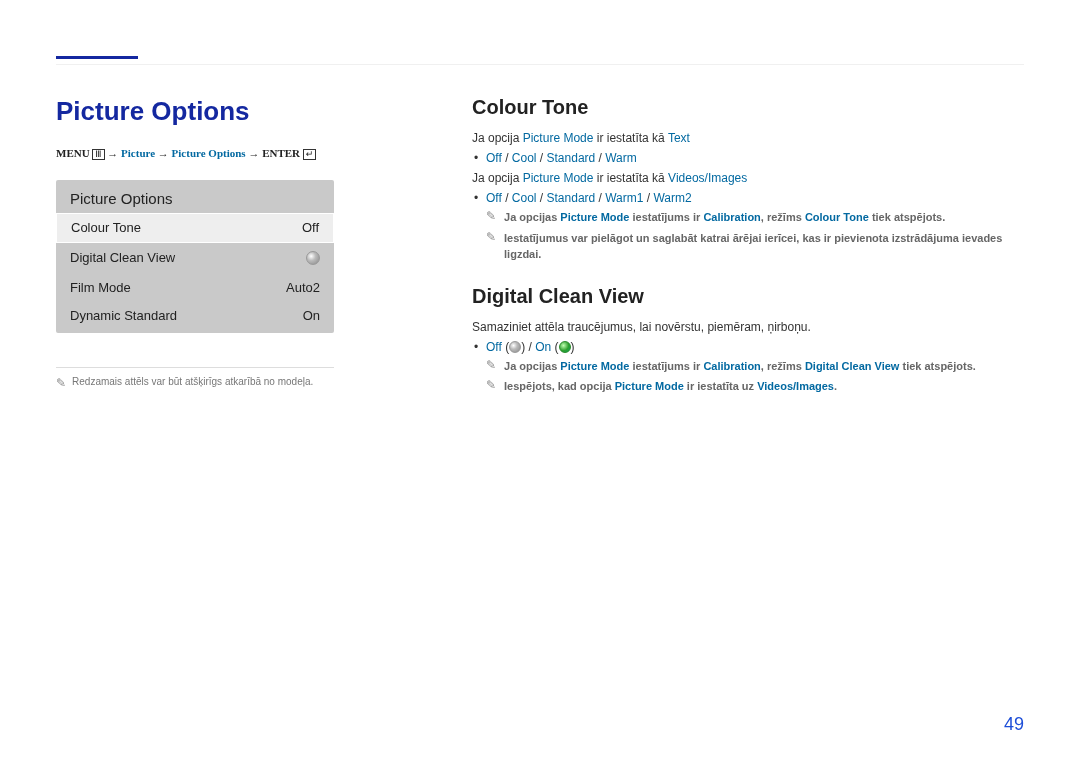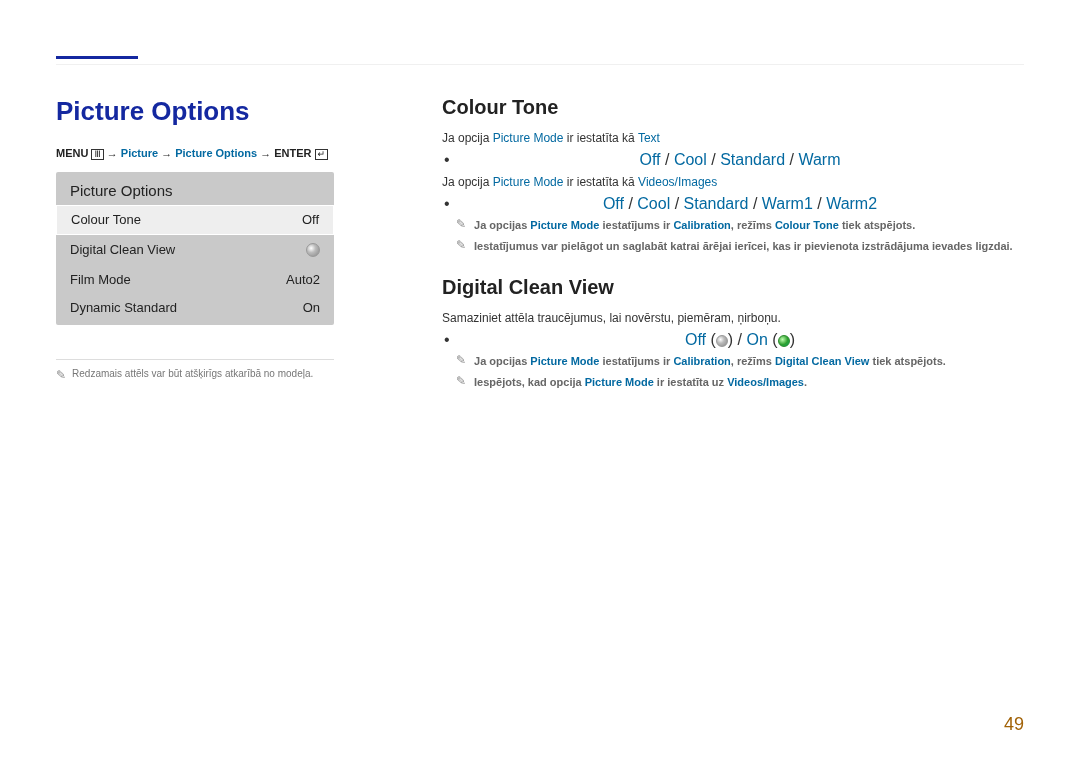"Picture Options" .page { gap: 56px -> 86px }
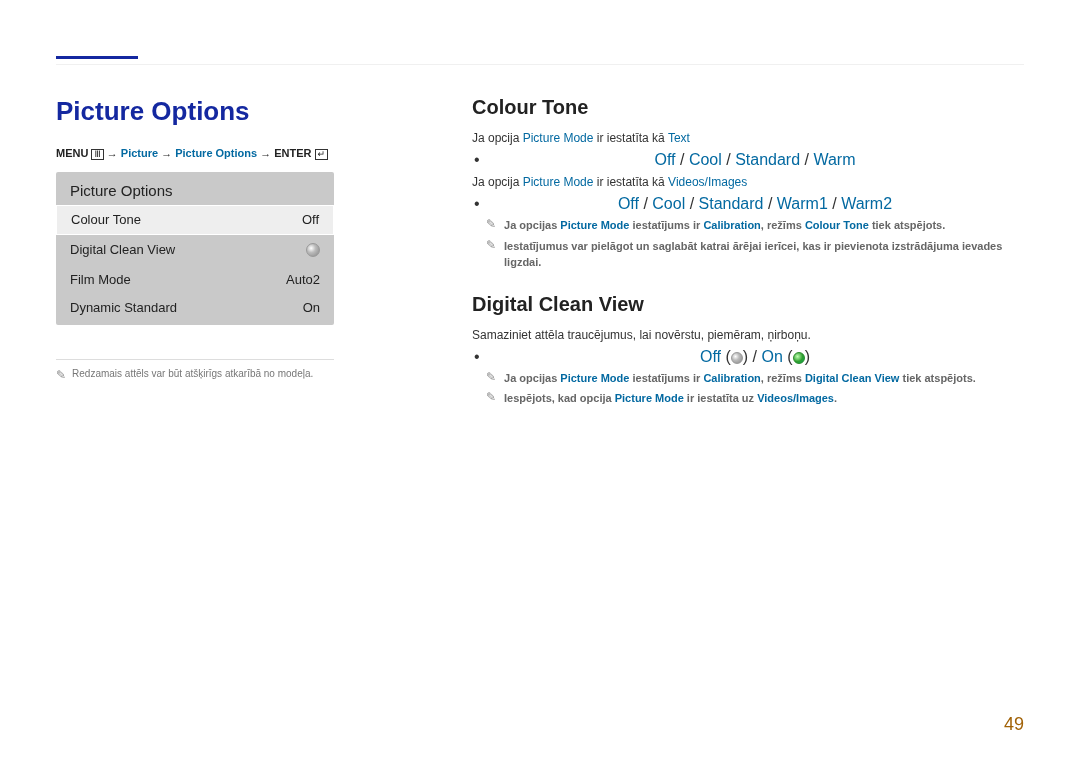"MENU Ⅲ → Picture →" .breadcrumb { font-family: none -> Liberation Serif, serif; margin-bottom: 12px -> 20px }
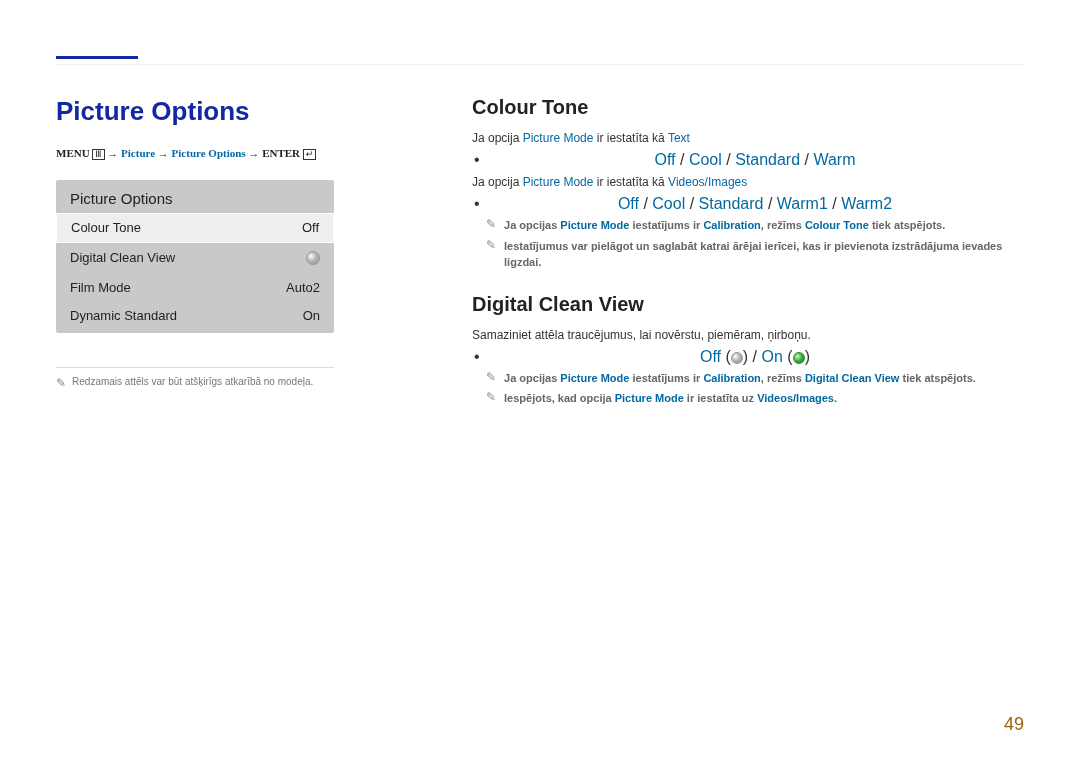"Off / Cool / Standard" .bullet { font-size: 16px -> 12px; text-align: center -> none }
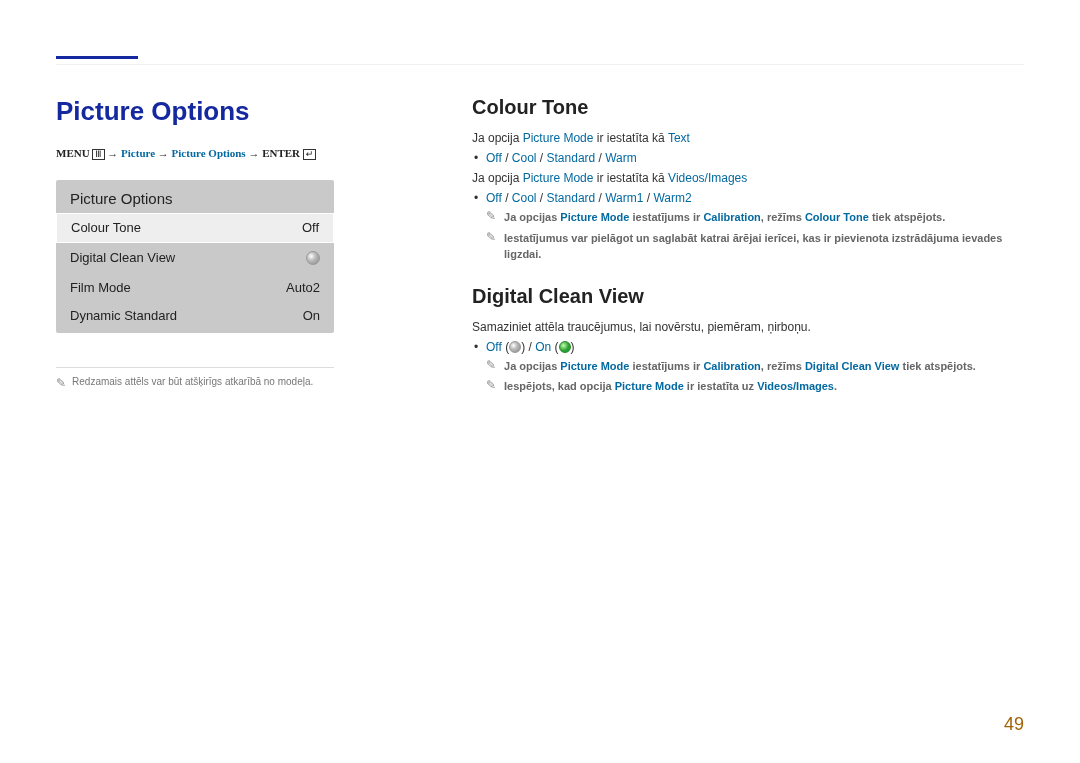"49" .page-number { color: #a16207 -> #1d4ed8 }
